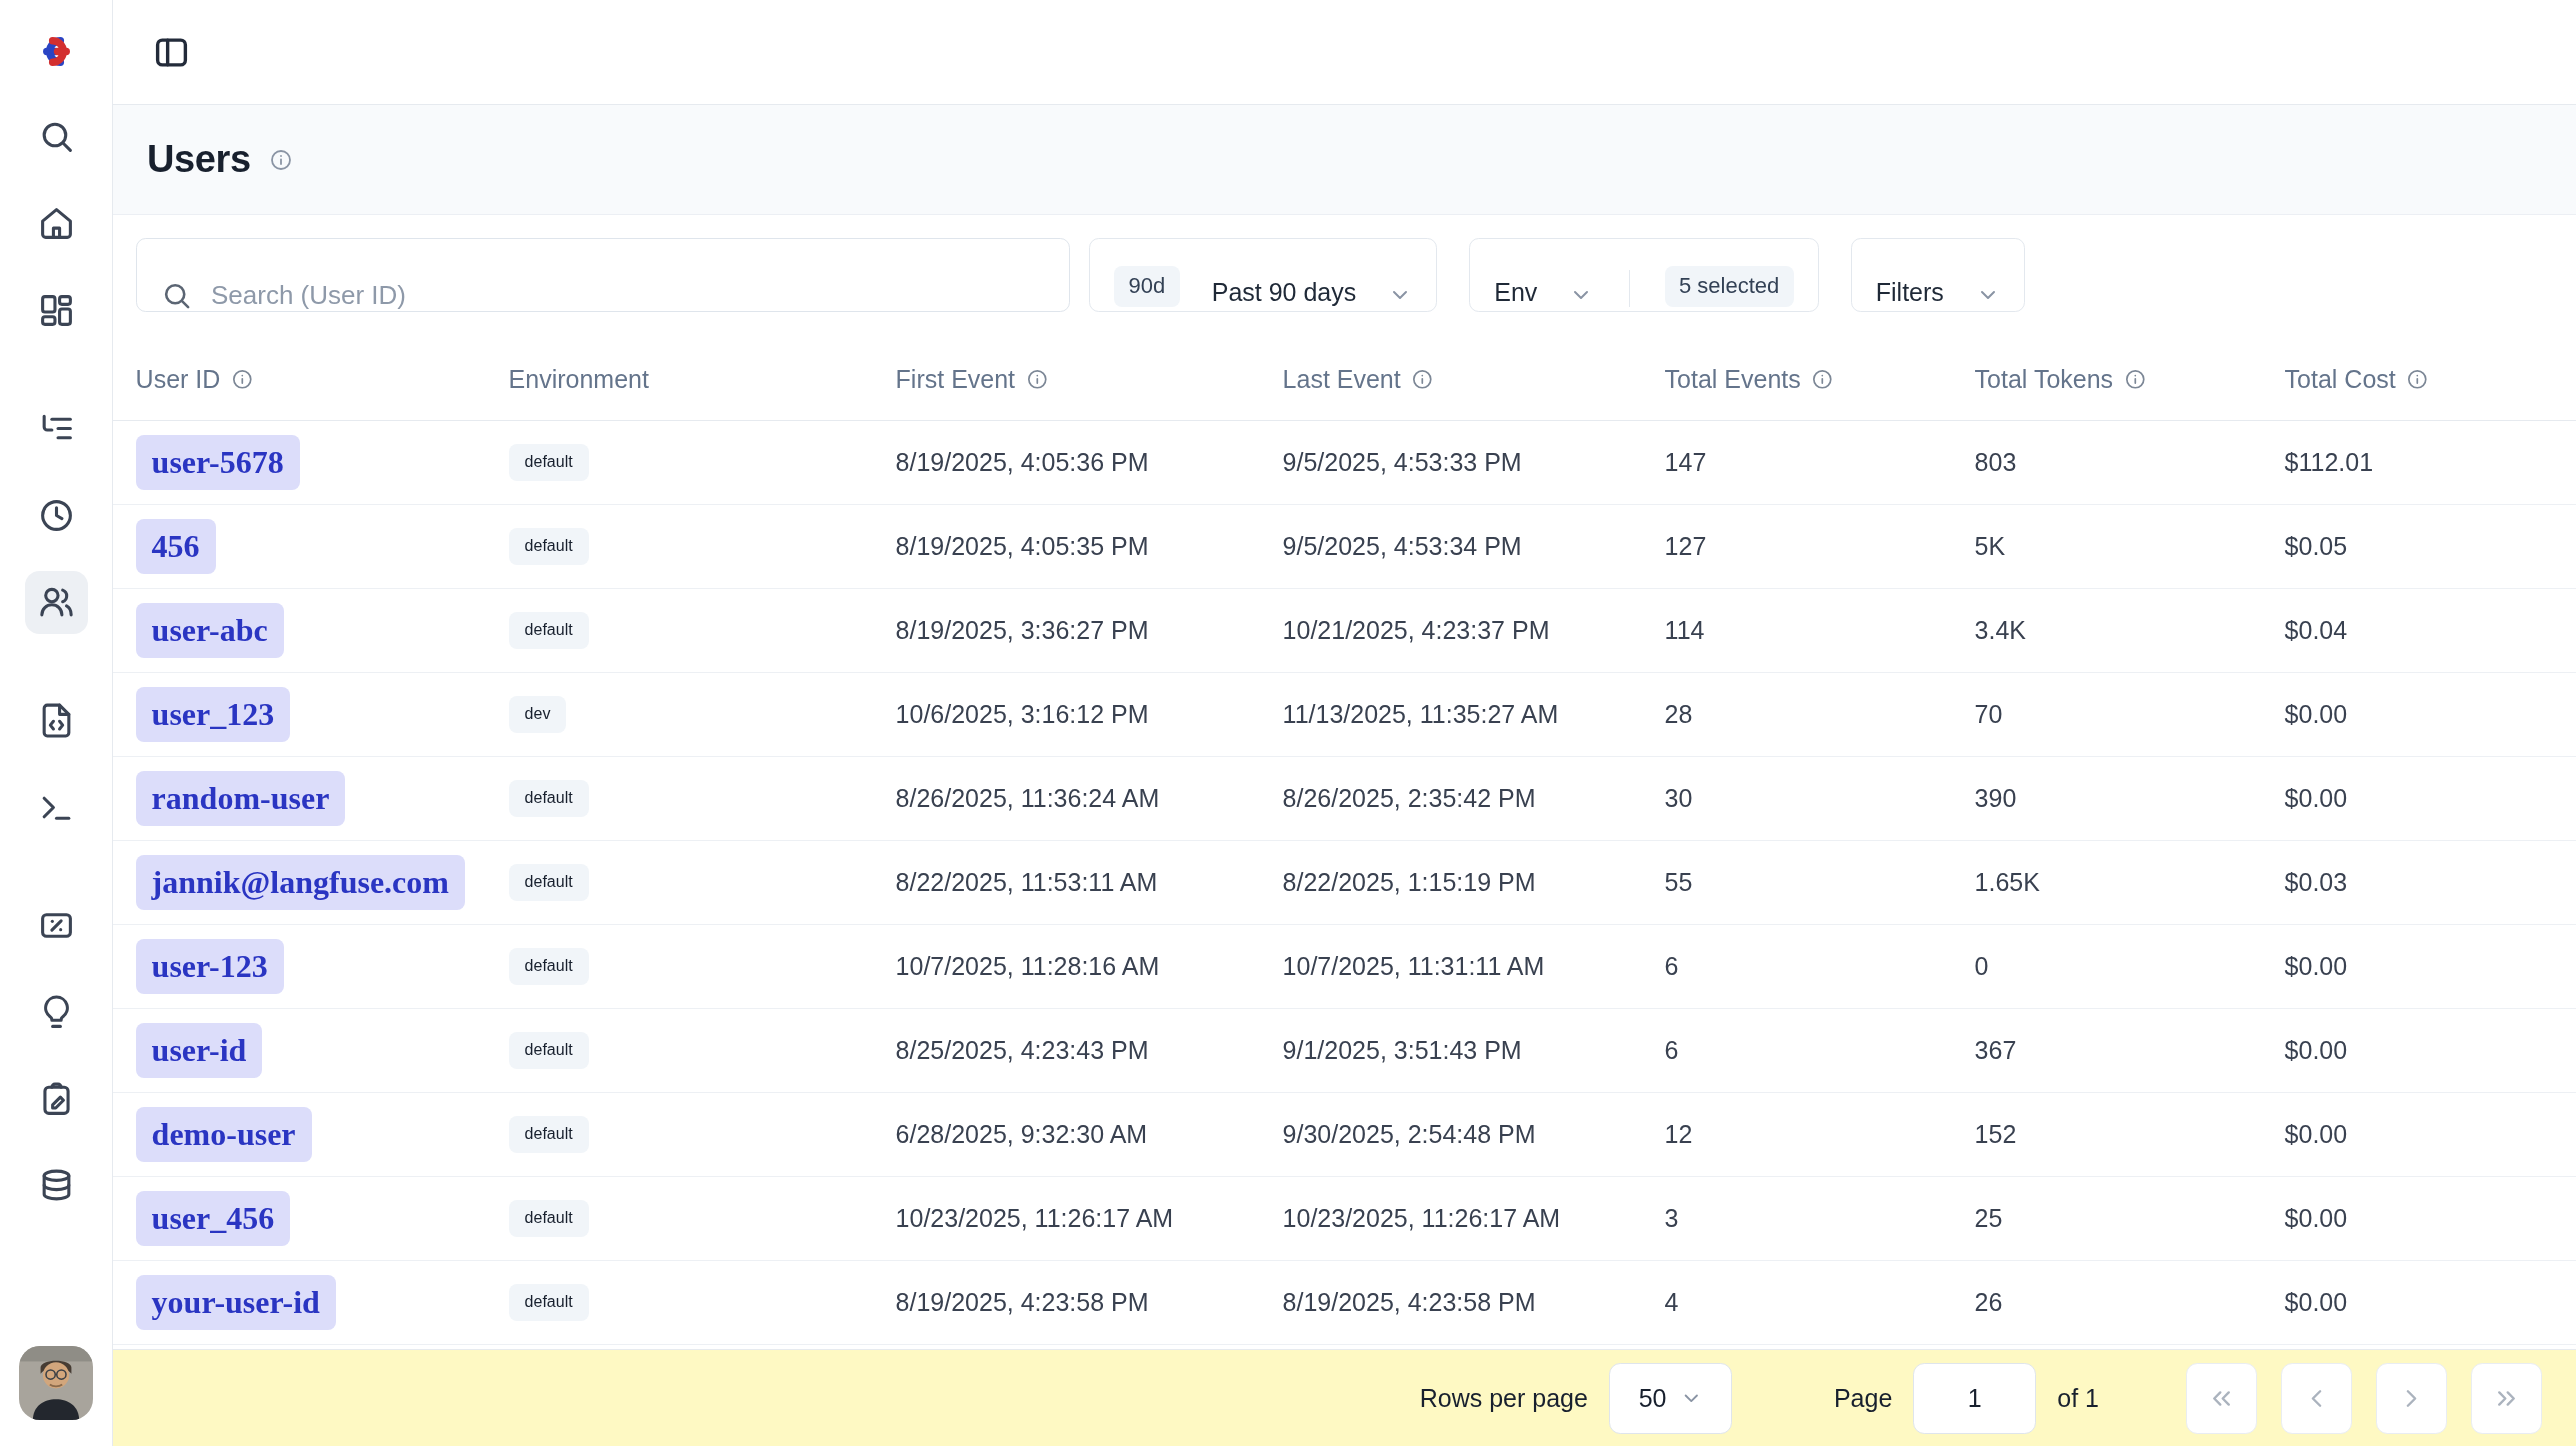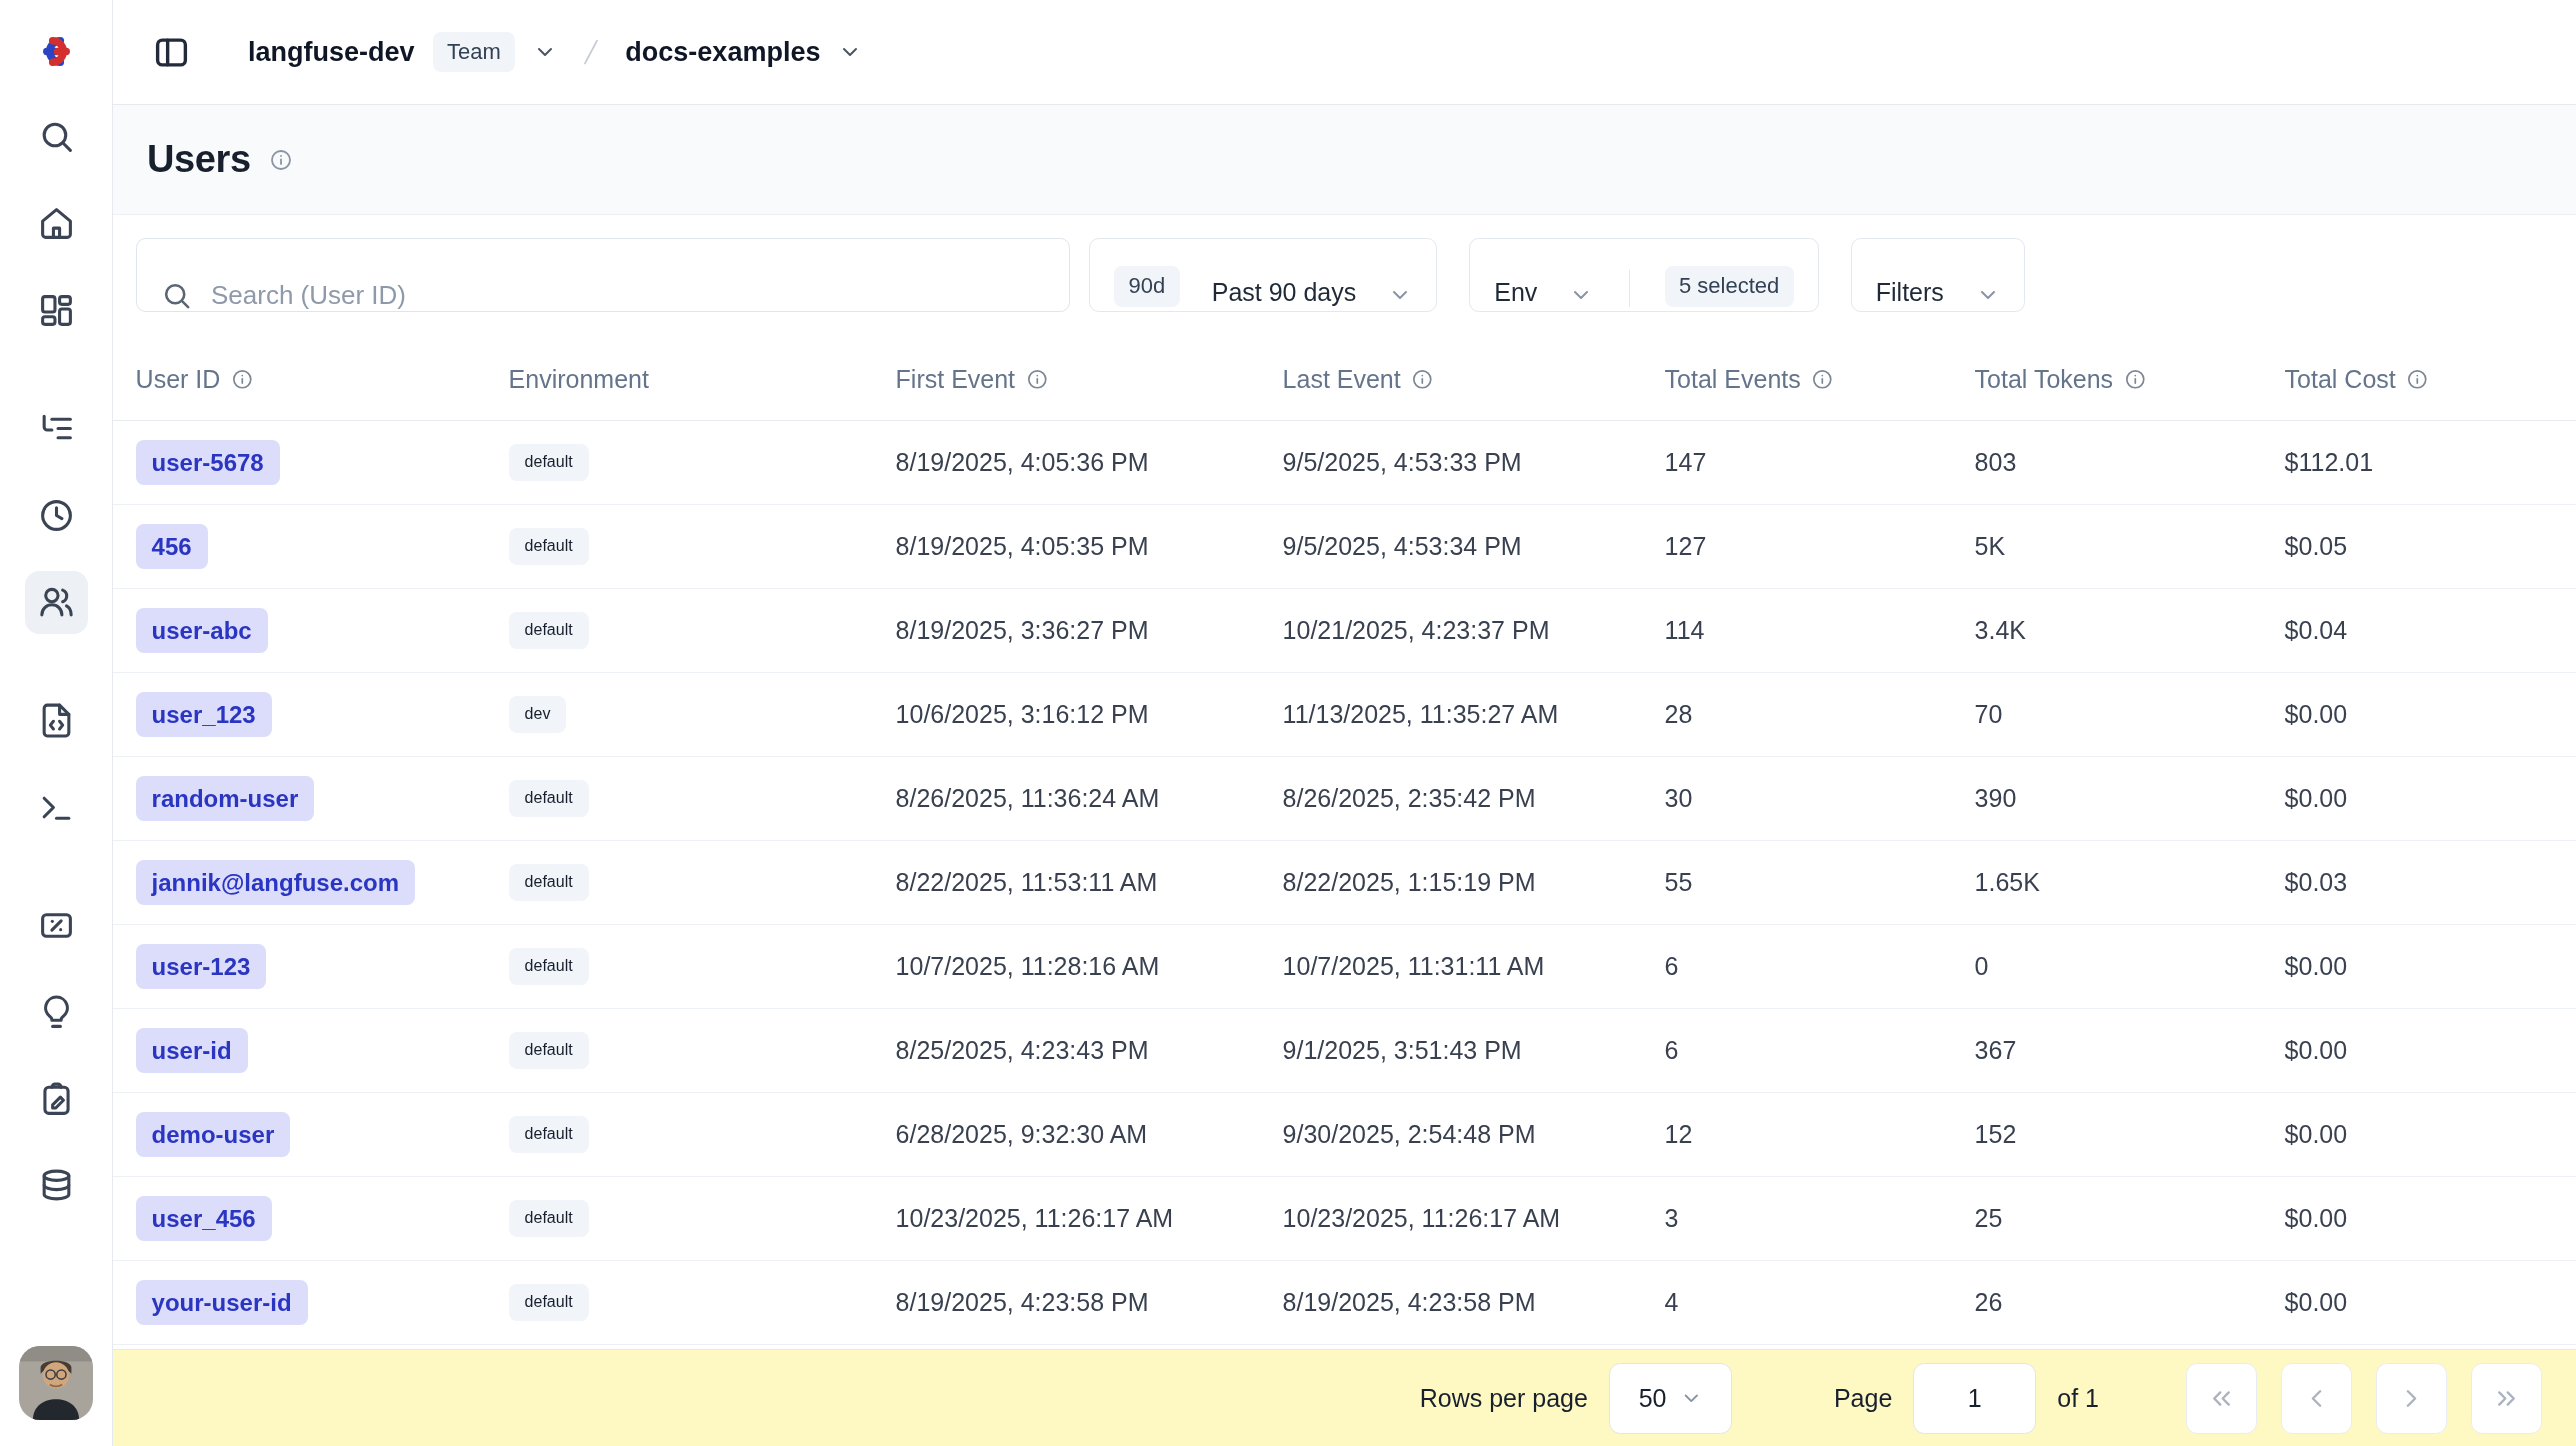"langfuse-dev" div.crumb { html: <div> <span>langfuse-dev</span> <span>Team</span> <svg> <polyline></polyline> </svg> <svg> <path></path> </svg> <span>docs-examples</span> <svg> <polyline></polyline> </svg> </div> -> none }
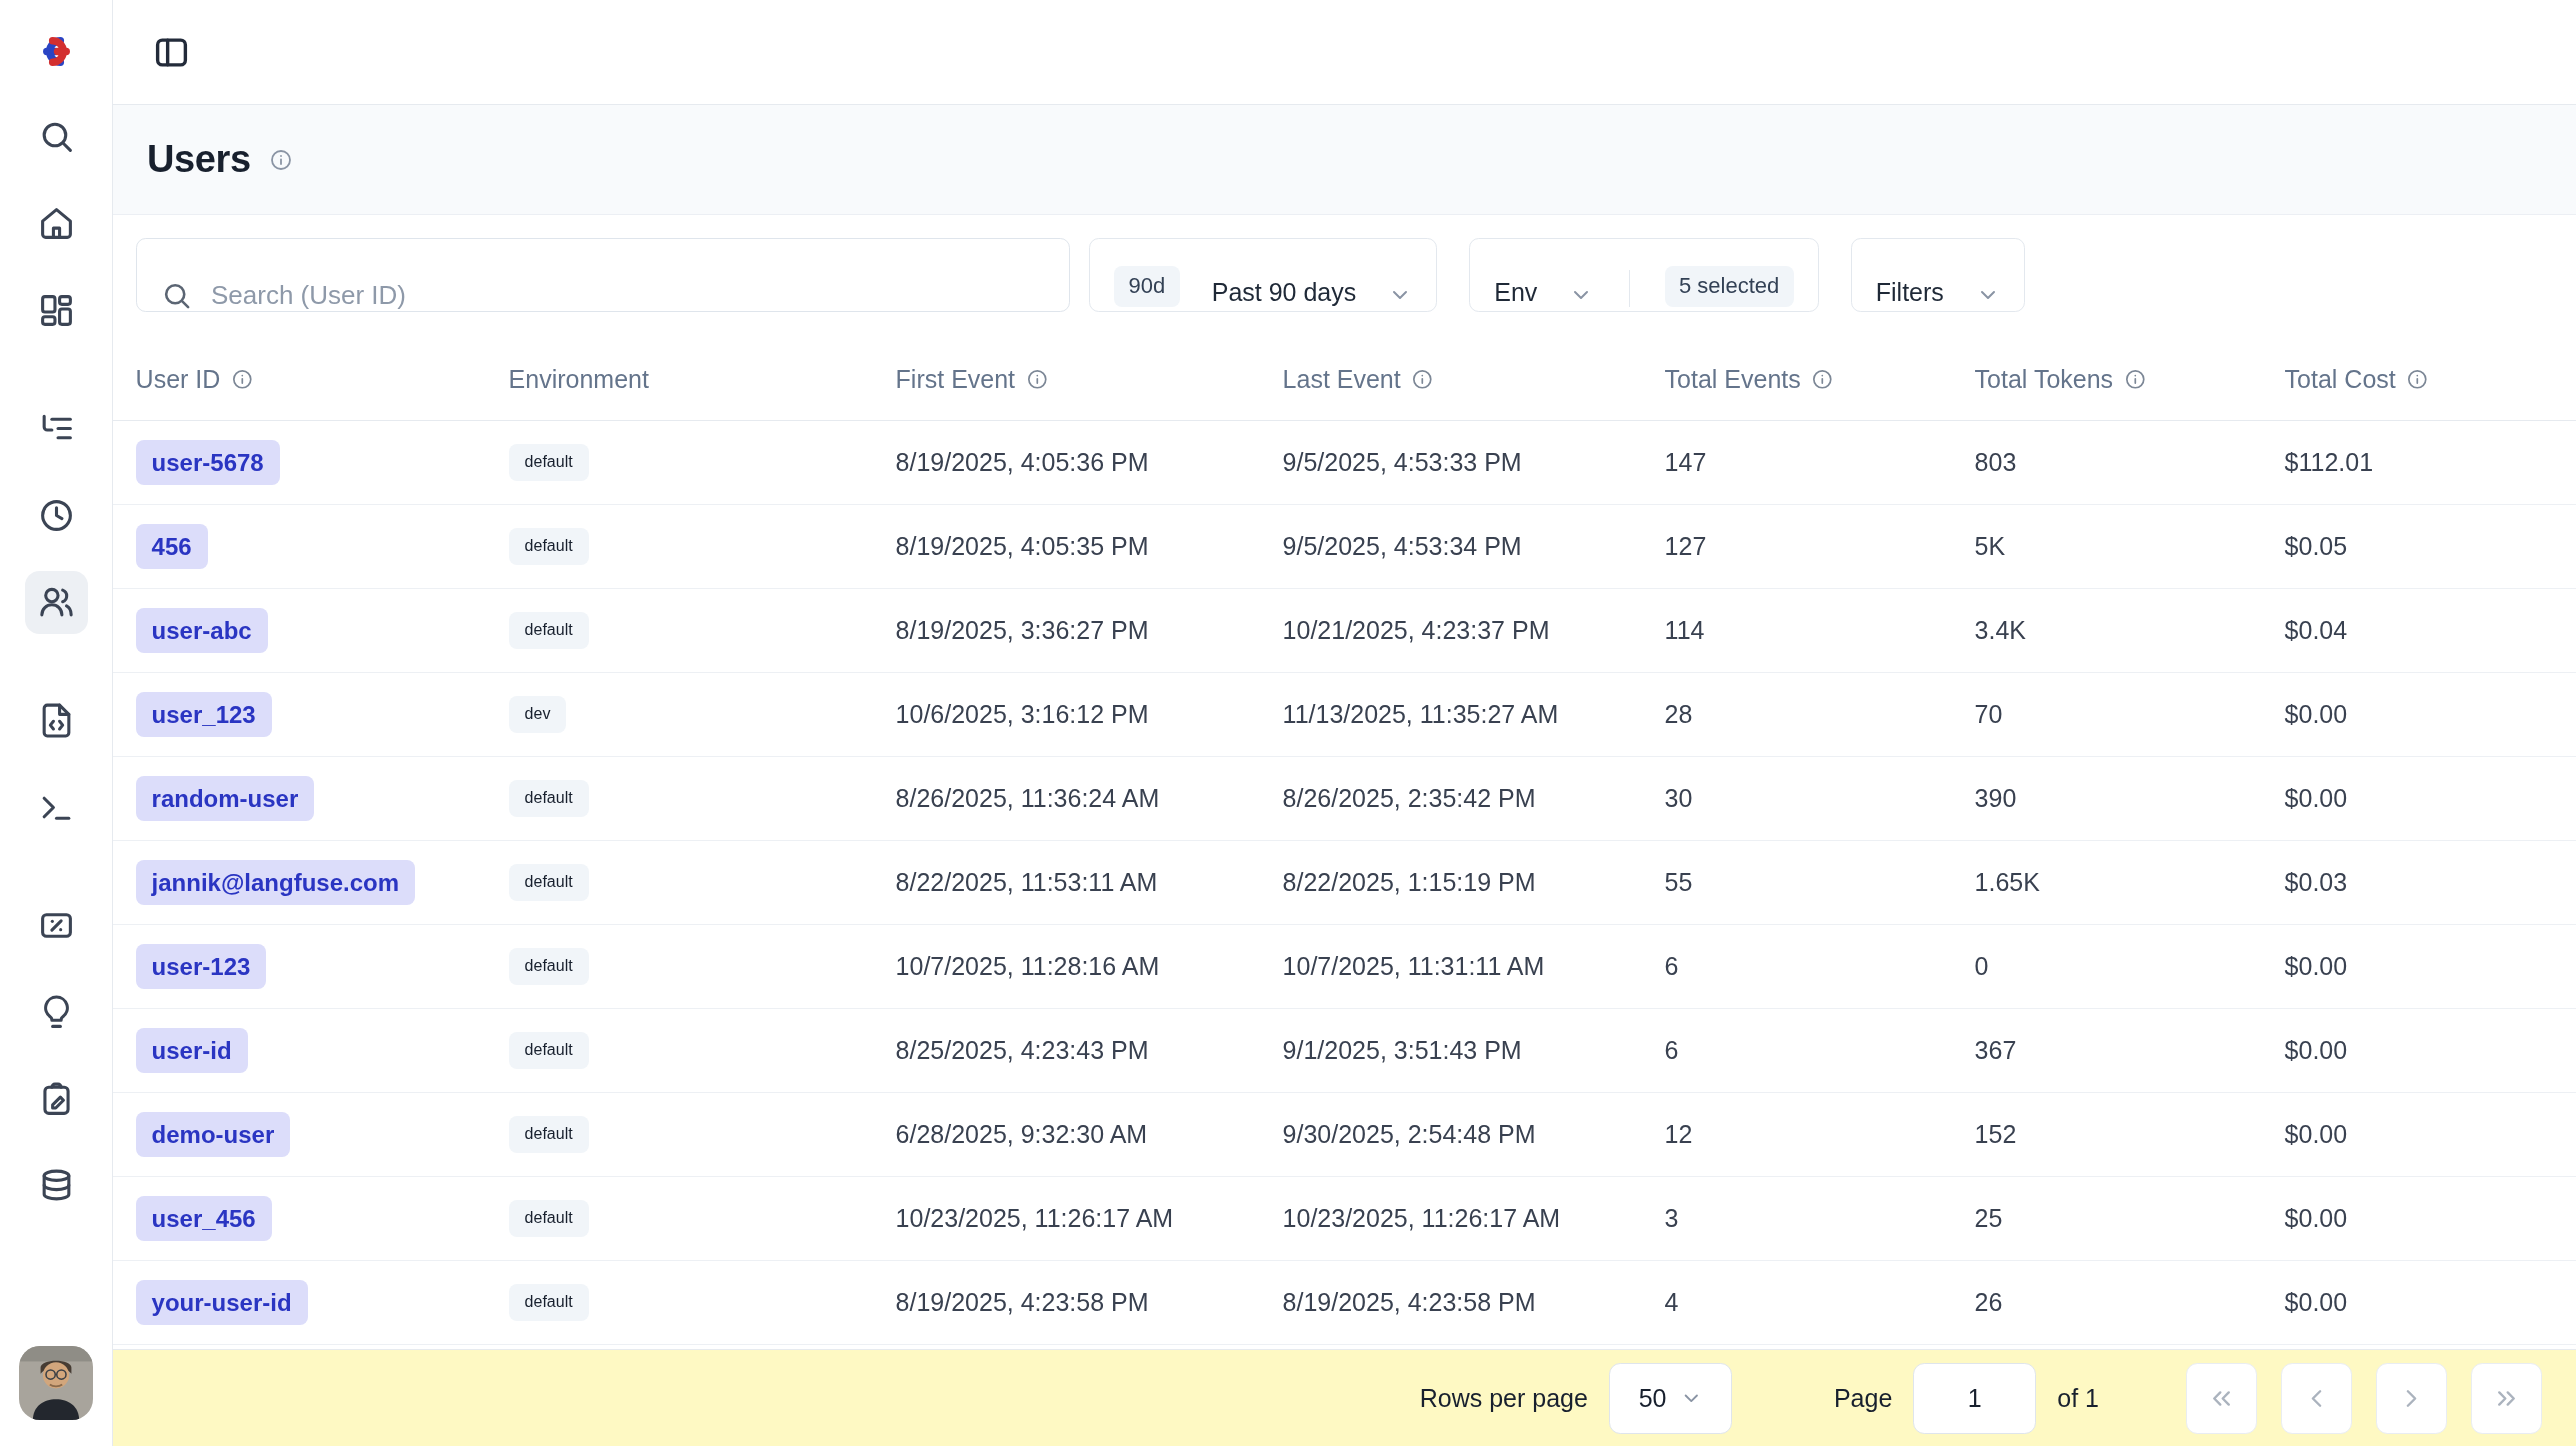"user-5678" .badge.user { font-family: none -> Liberation Serif, serif; font-size: 24px -> 32px }
